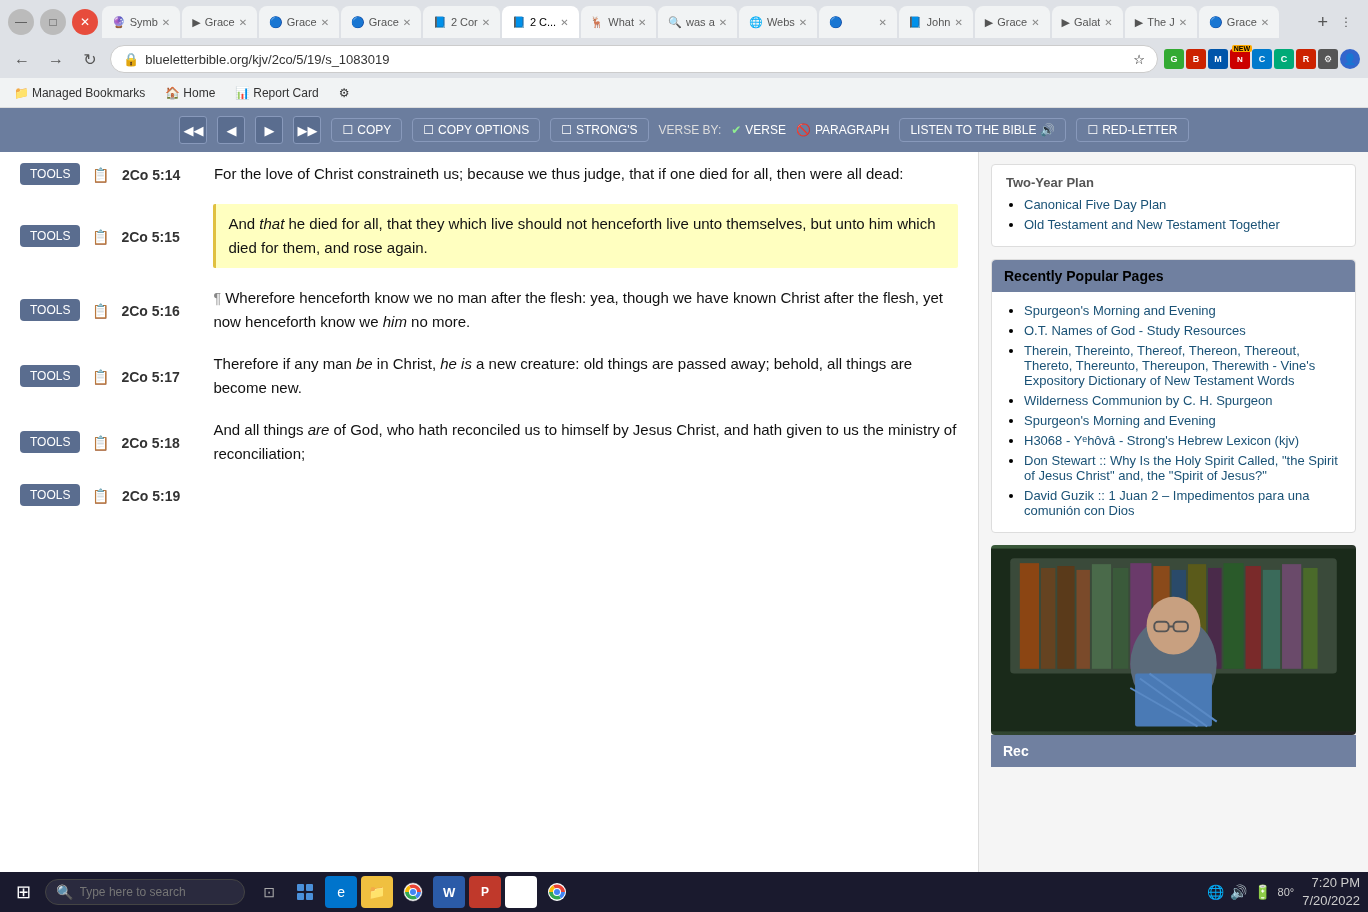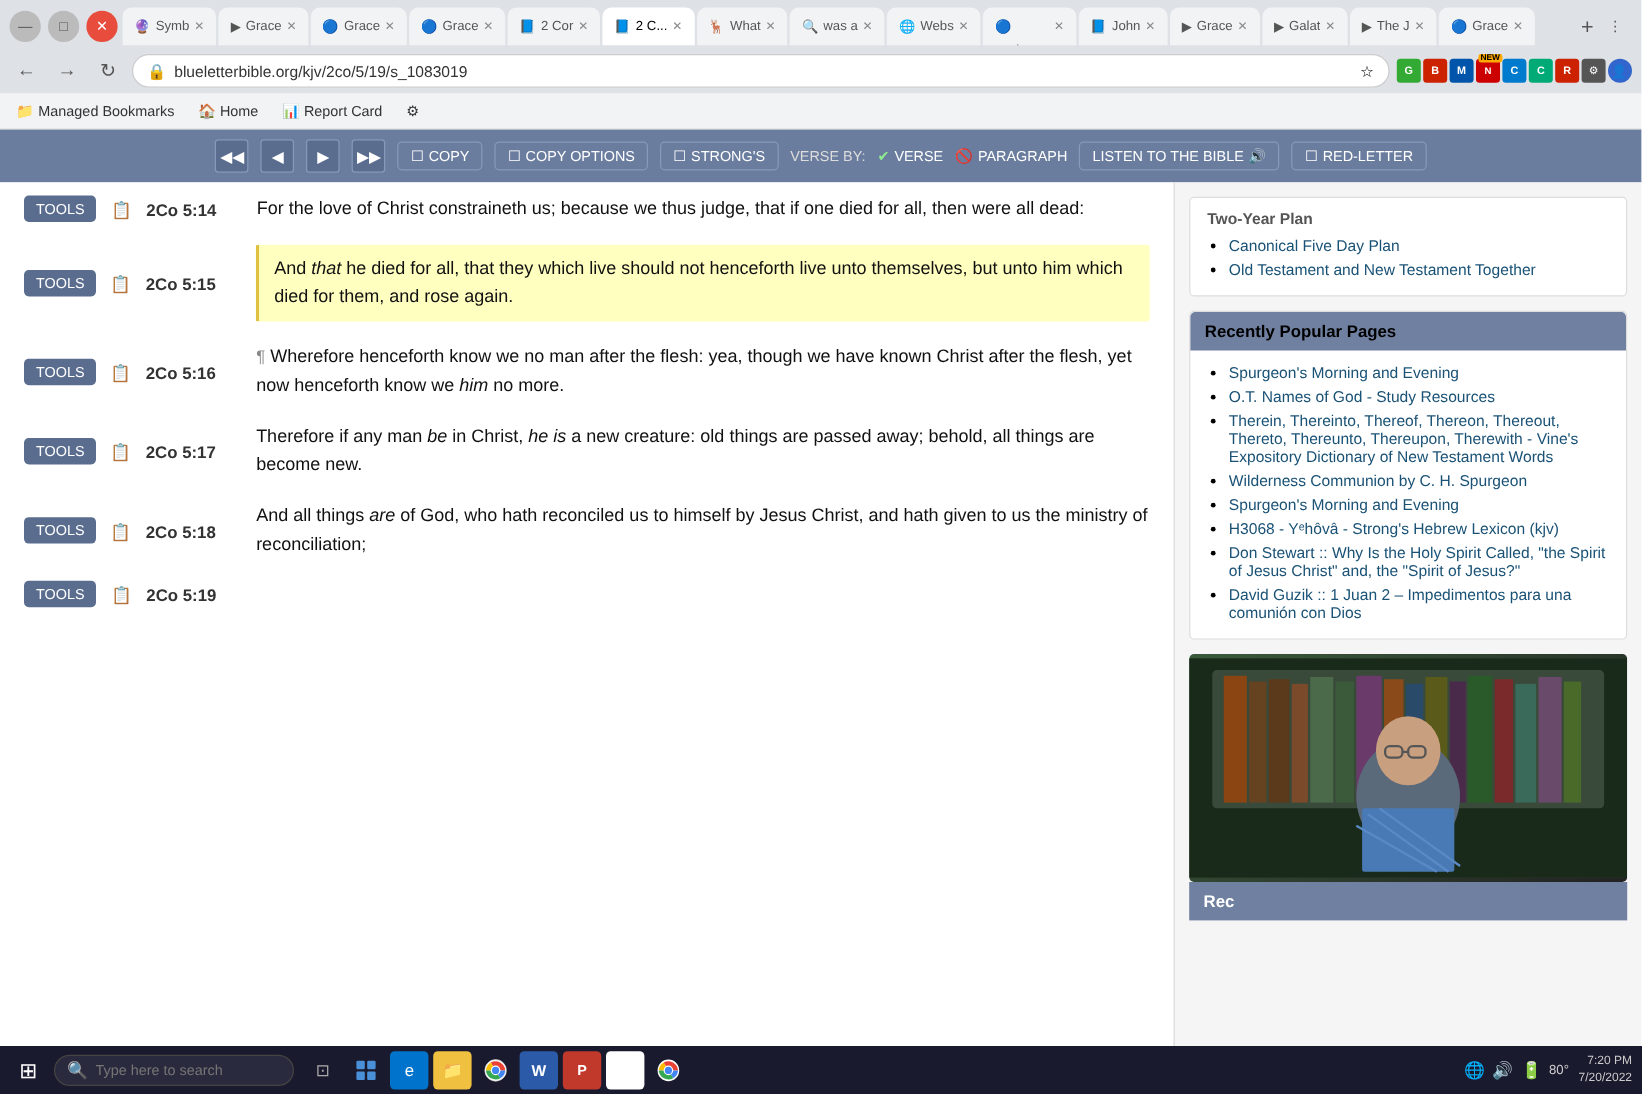"7:20 PM" .clock { font-size: 10px -> 13px }
